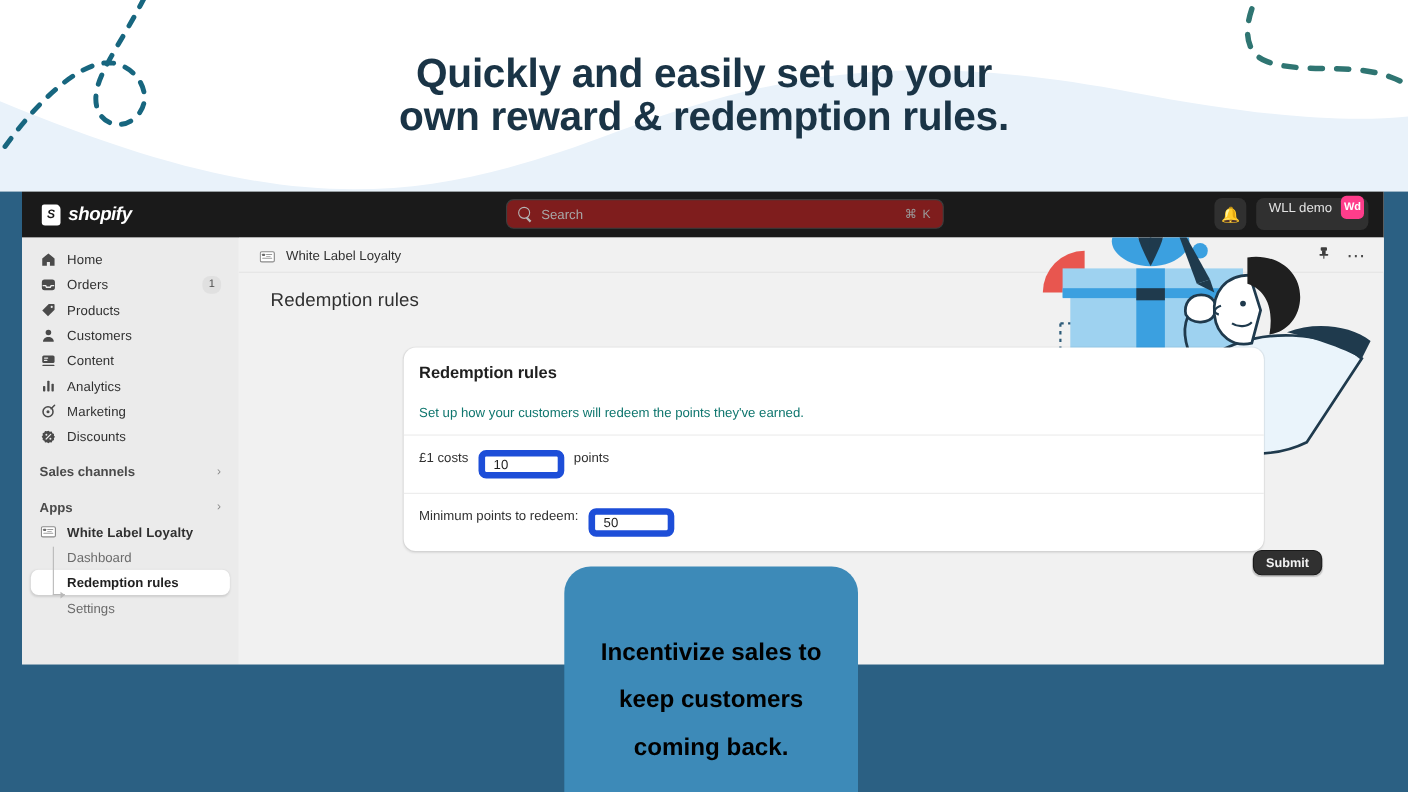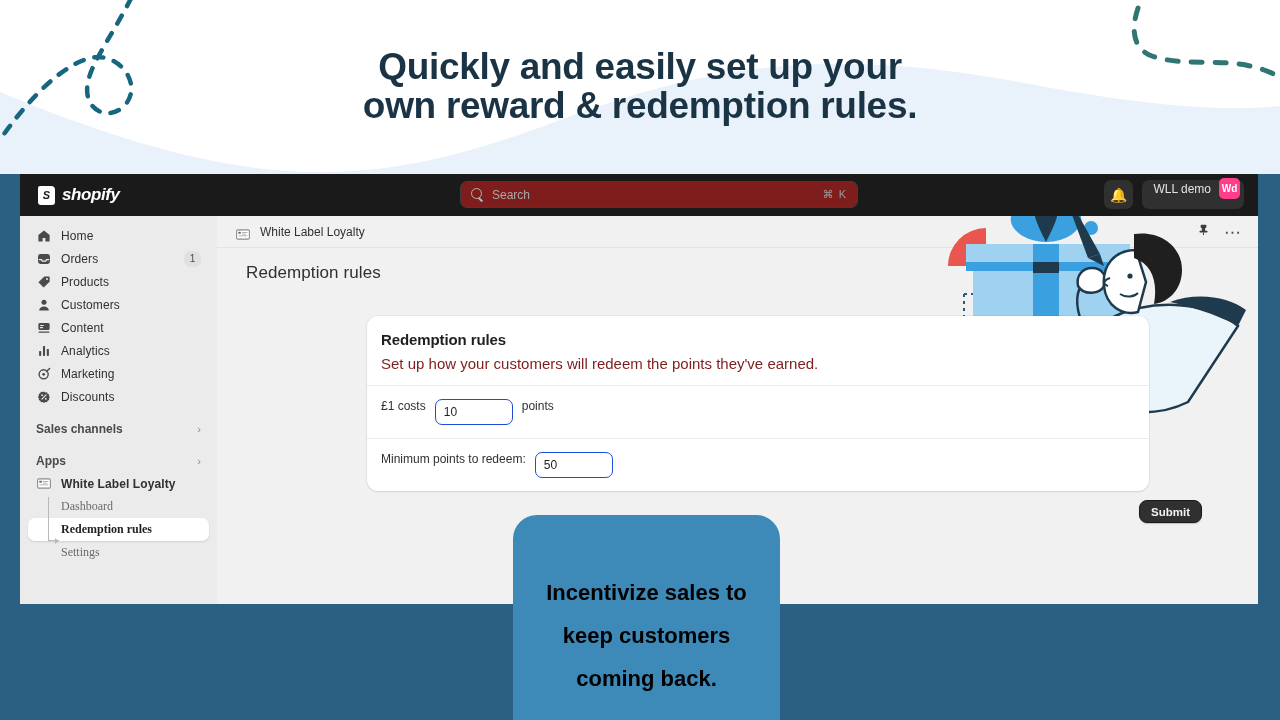"Set up how your customers" .card-sub { color: #7f1d1d -> #0f766e; font-size: 15px -> 12px; margin-top: 7px -> 20px }
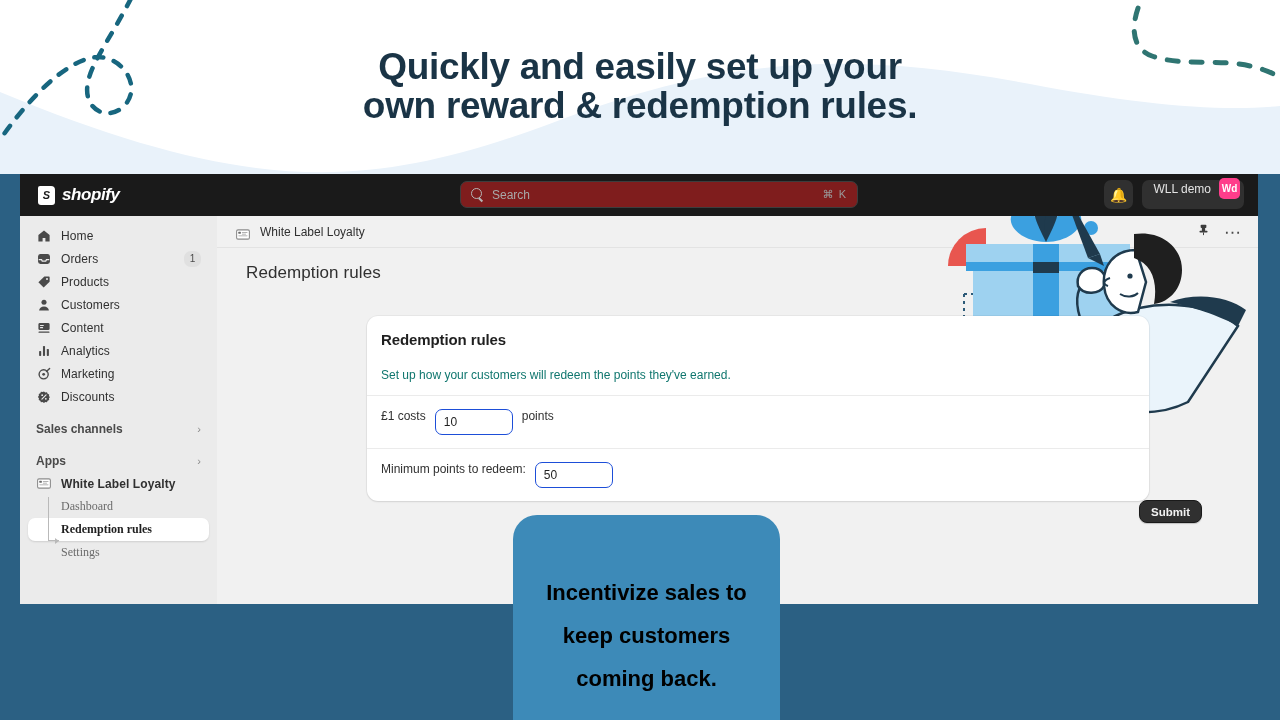"10" .num-input { border: 1px solid #1d4ed8 -> 6px solid #1d4ed8 }
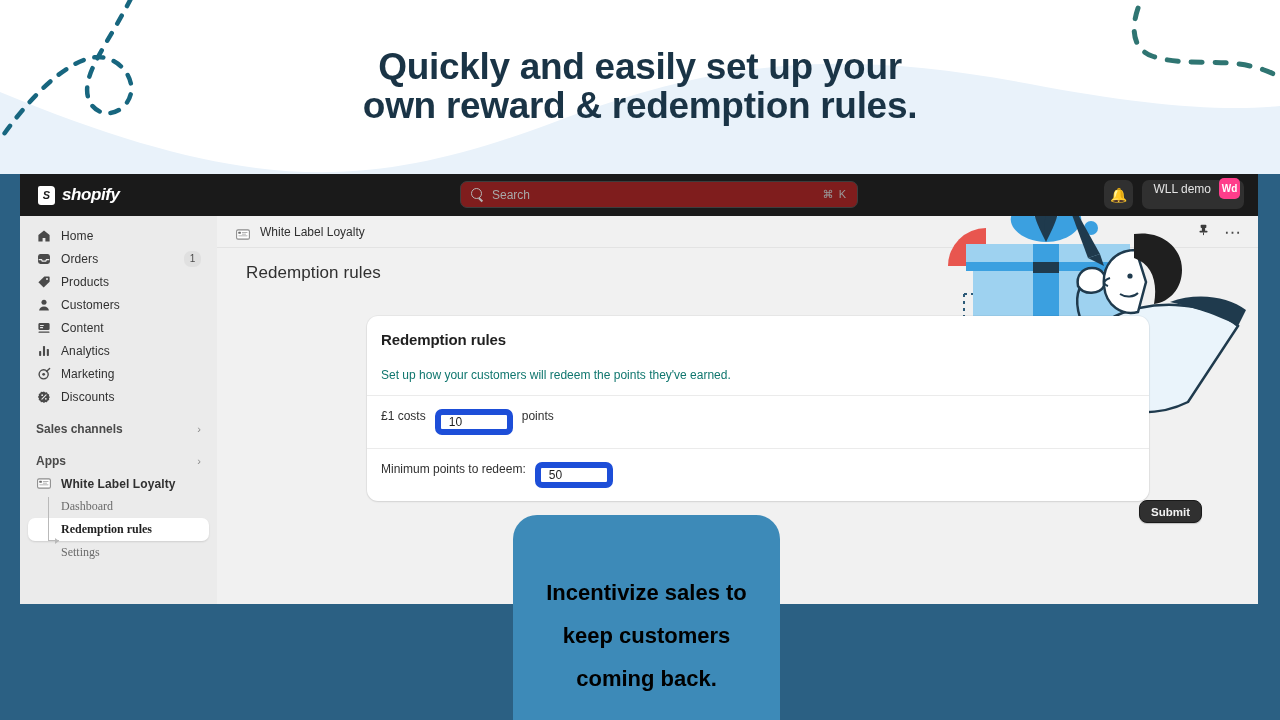"Dashboard" .sub-item { font-family: Liberation Serif, serif -> none }
